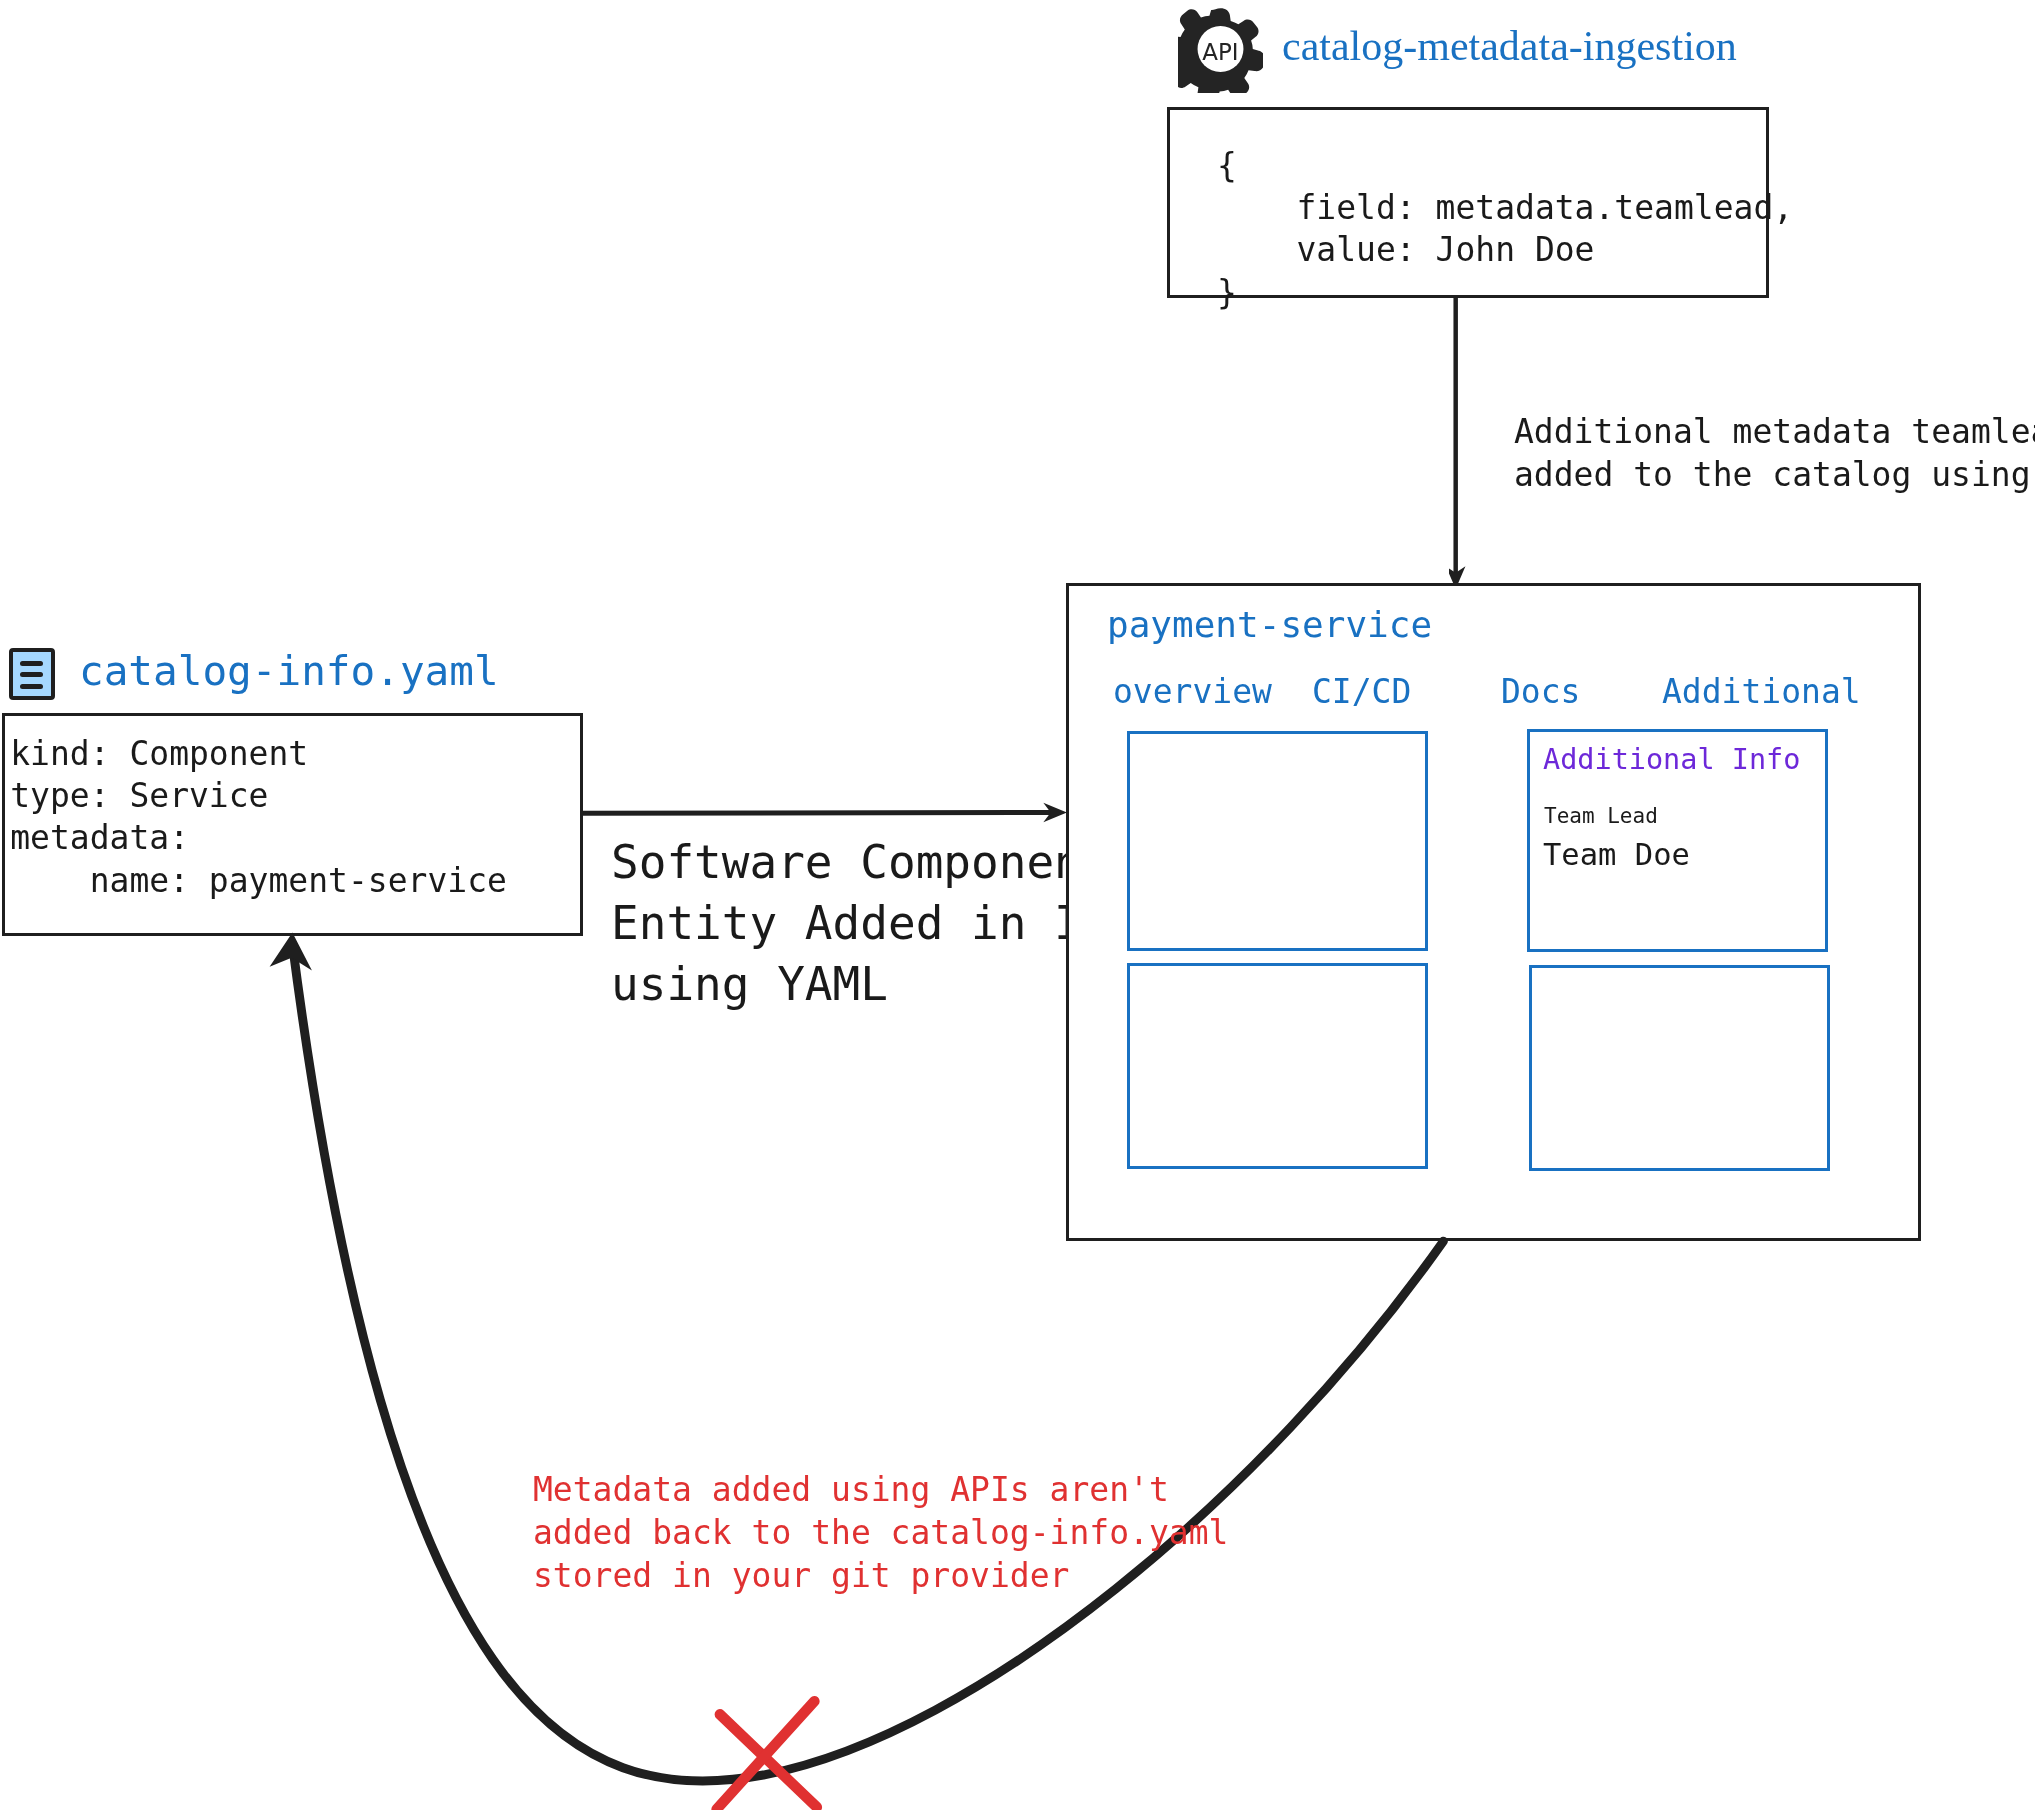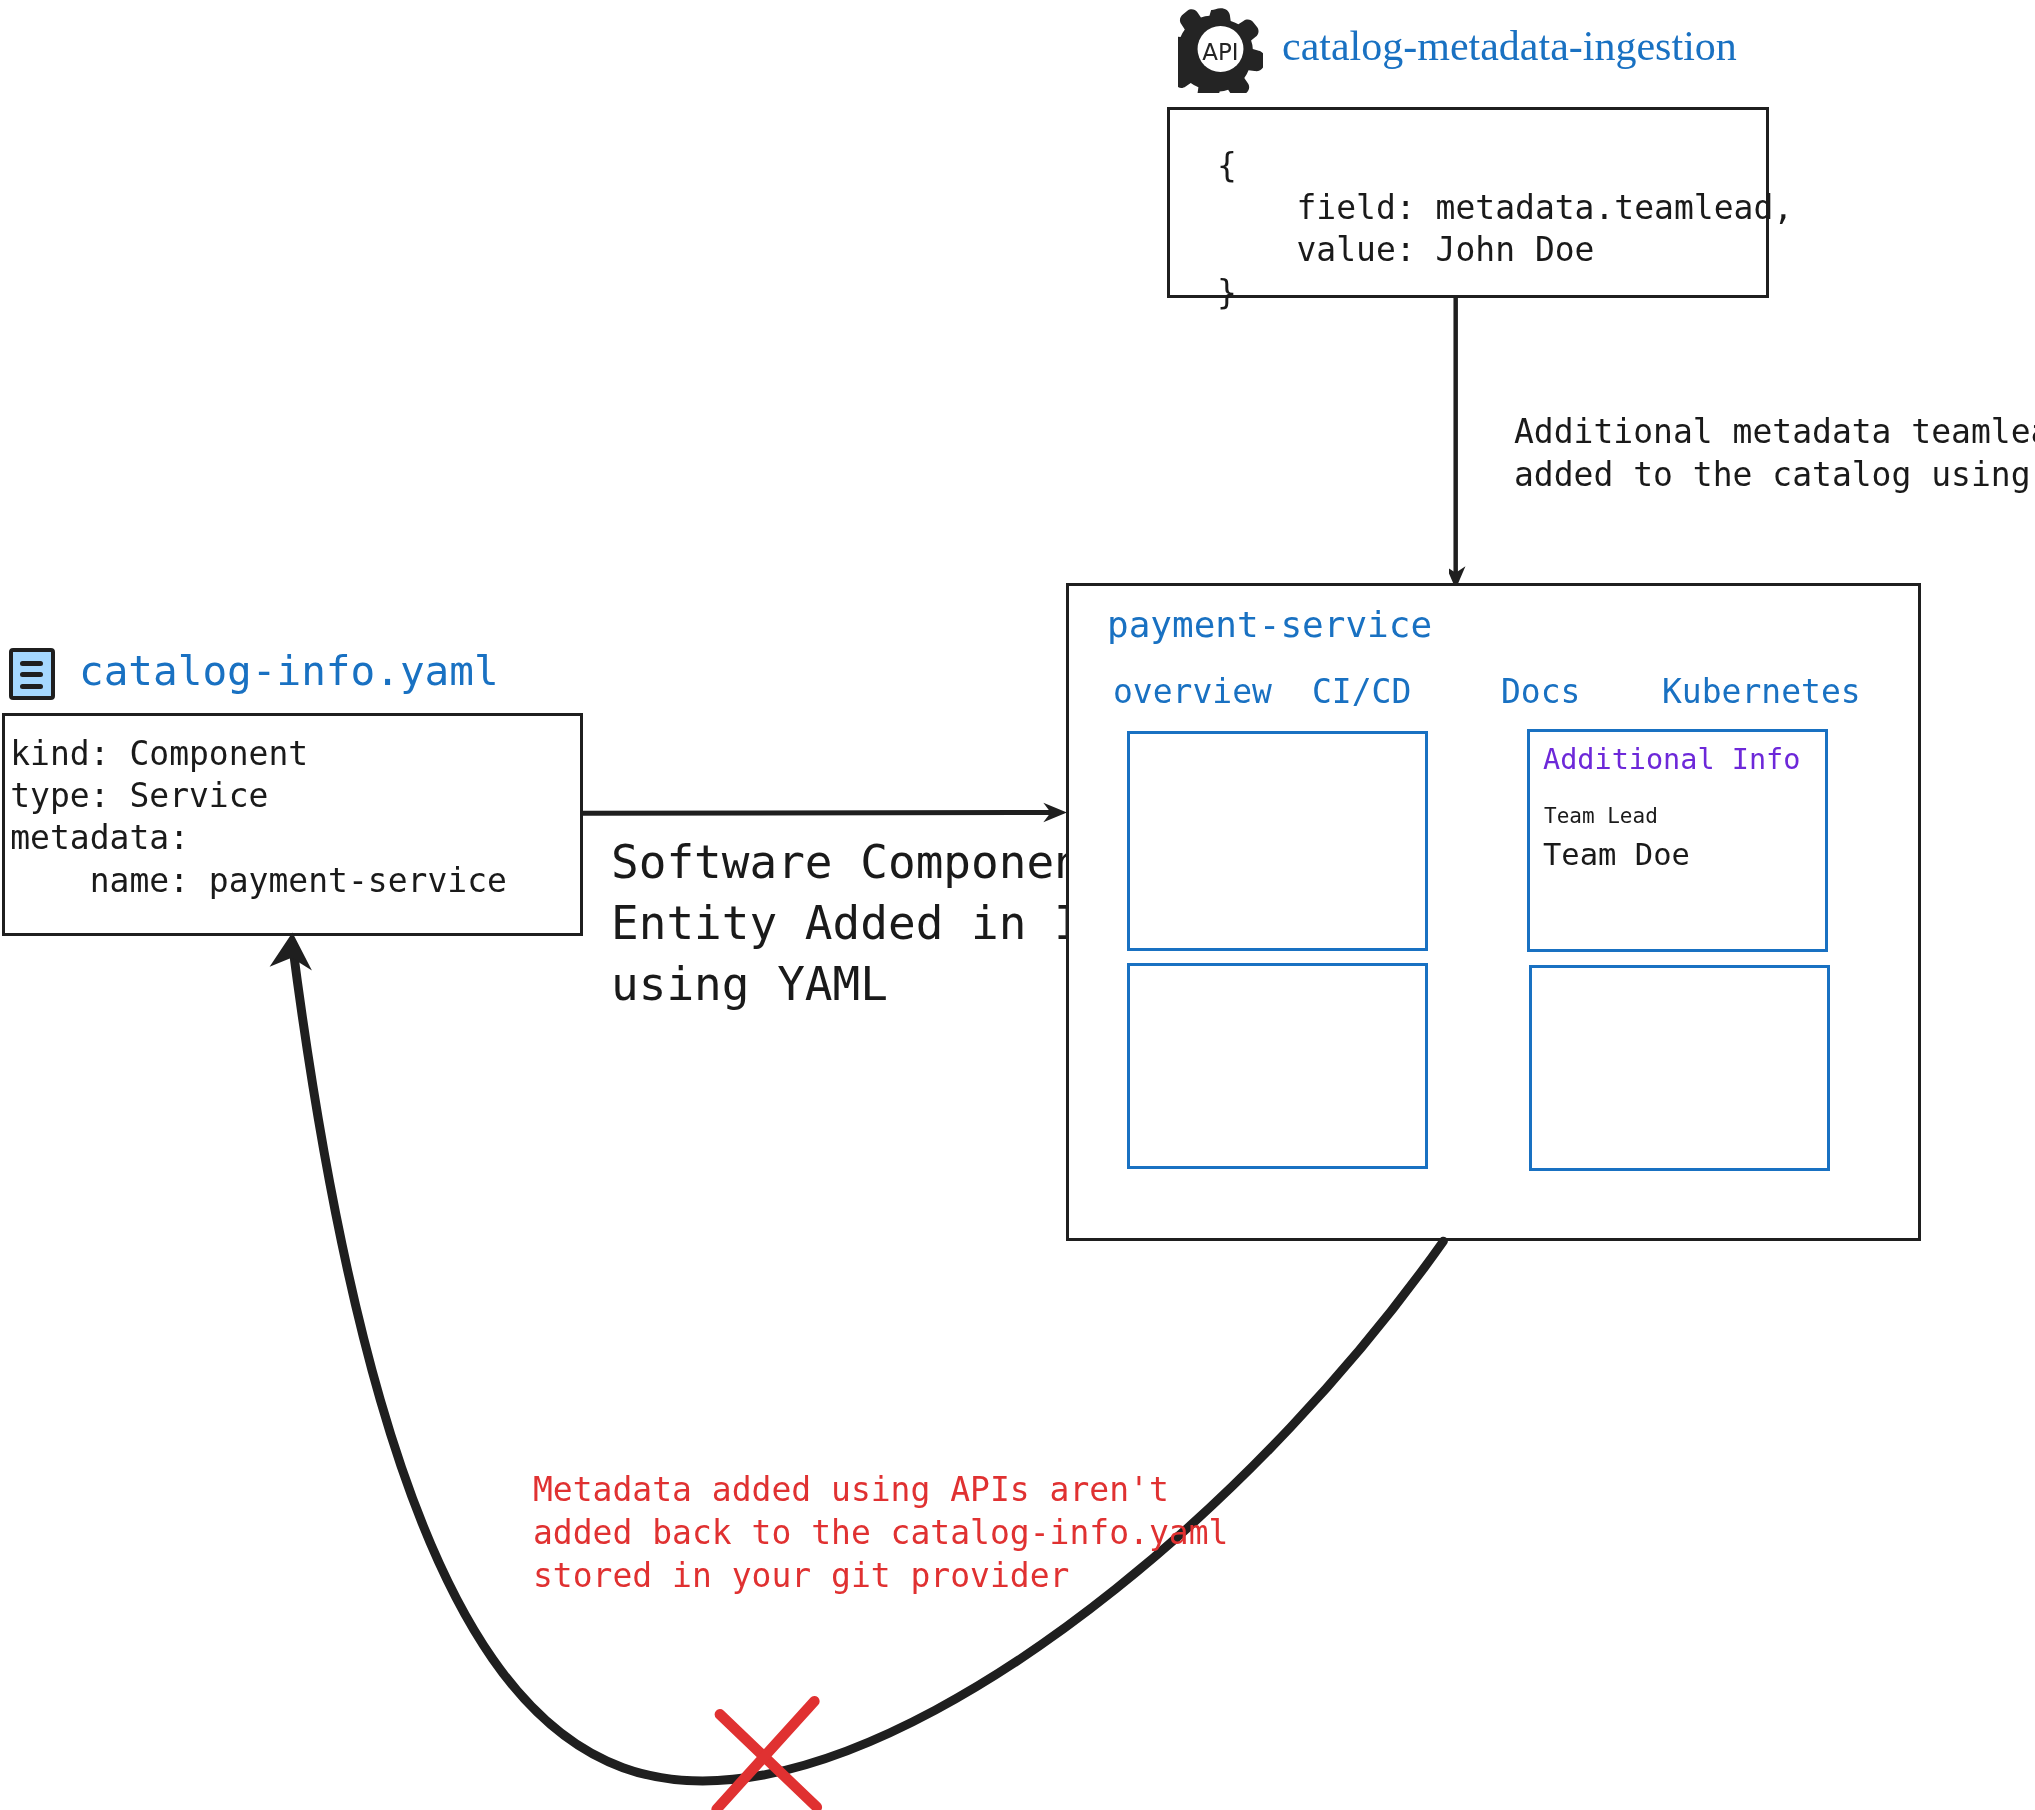"Kubernetes" div.abs { text: Kubernetes -> Additional }
